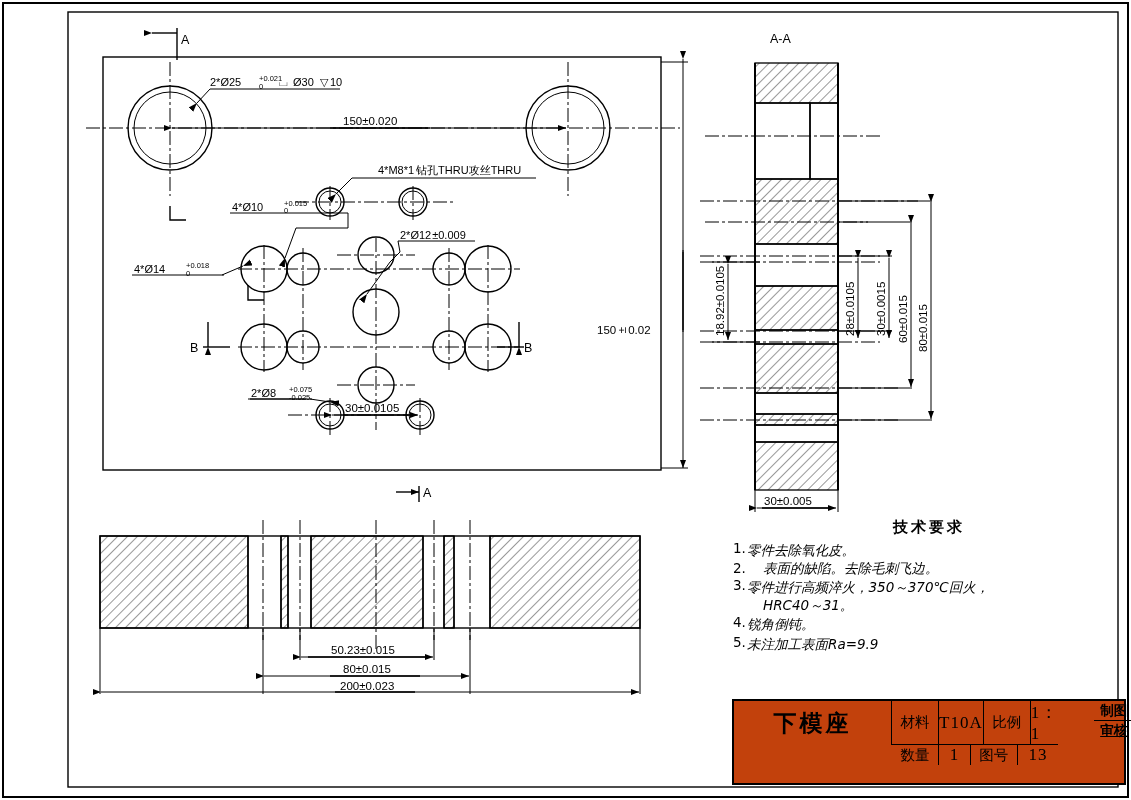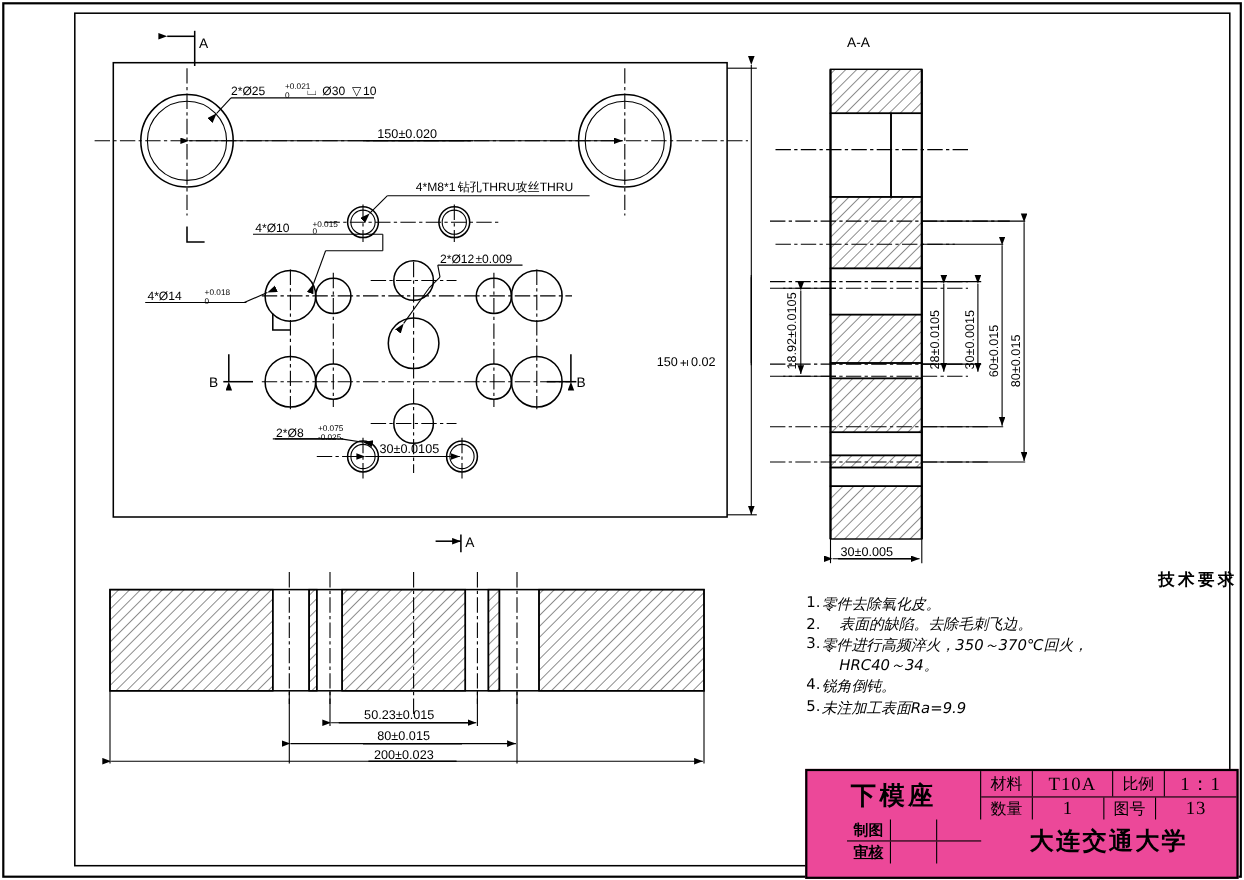"技术要求" #tech .ttl { text-align: right -> center }
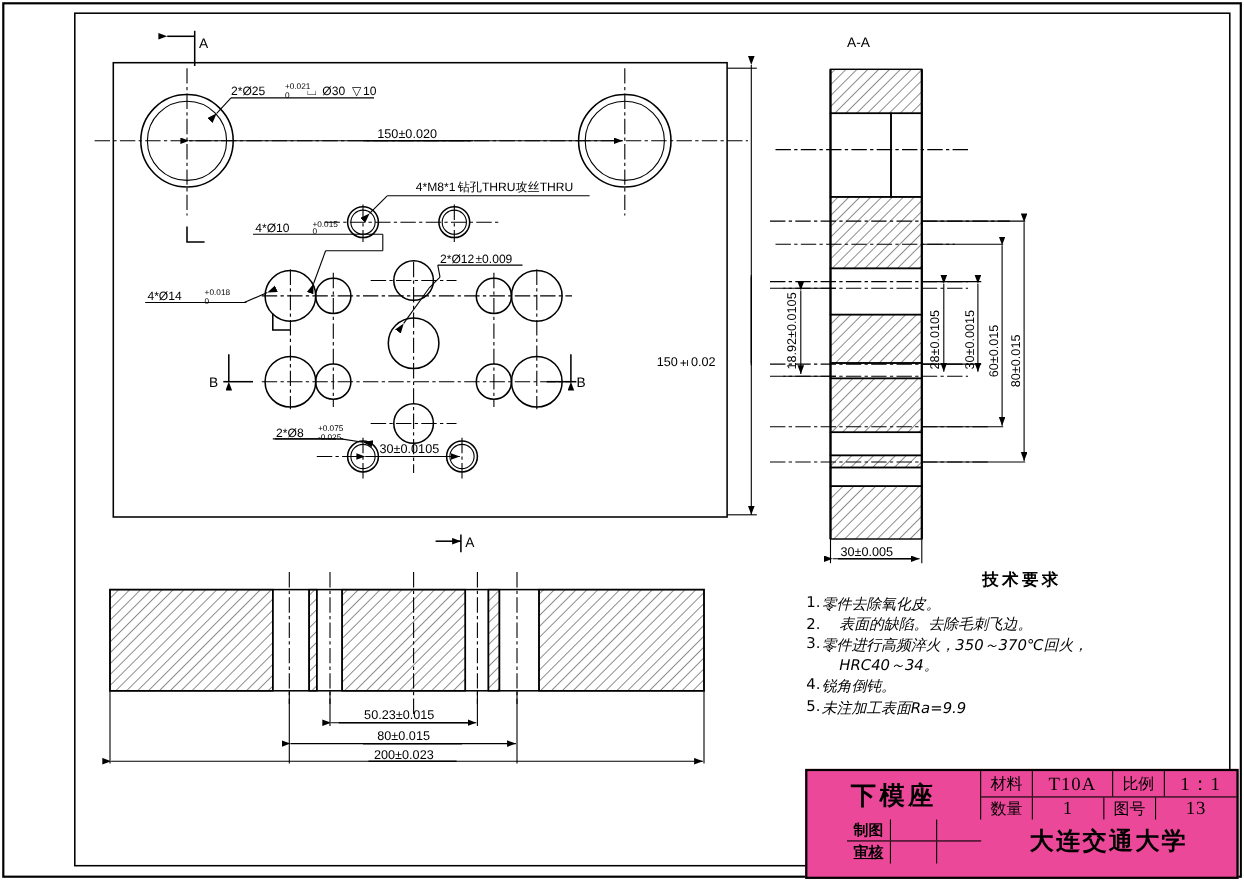"HRC40～34。" span.cont { text: 34 -> 31 }
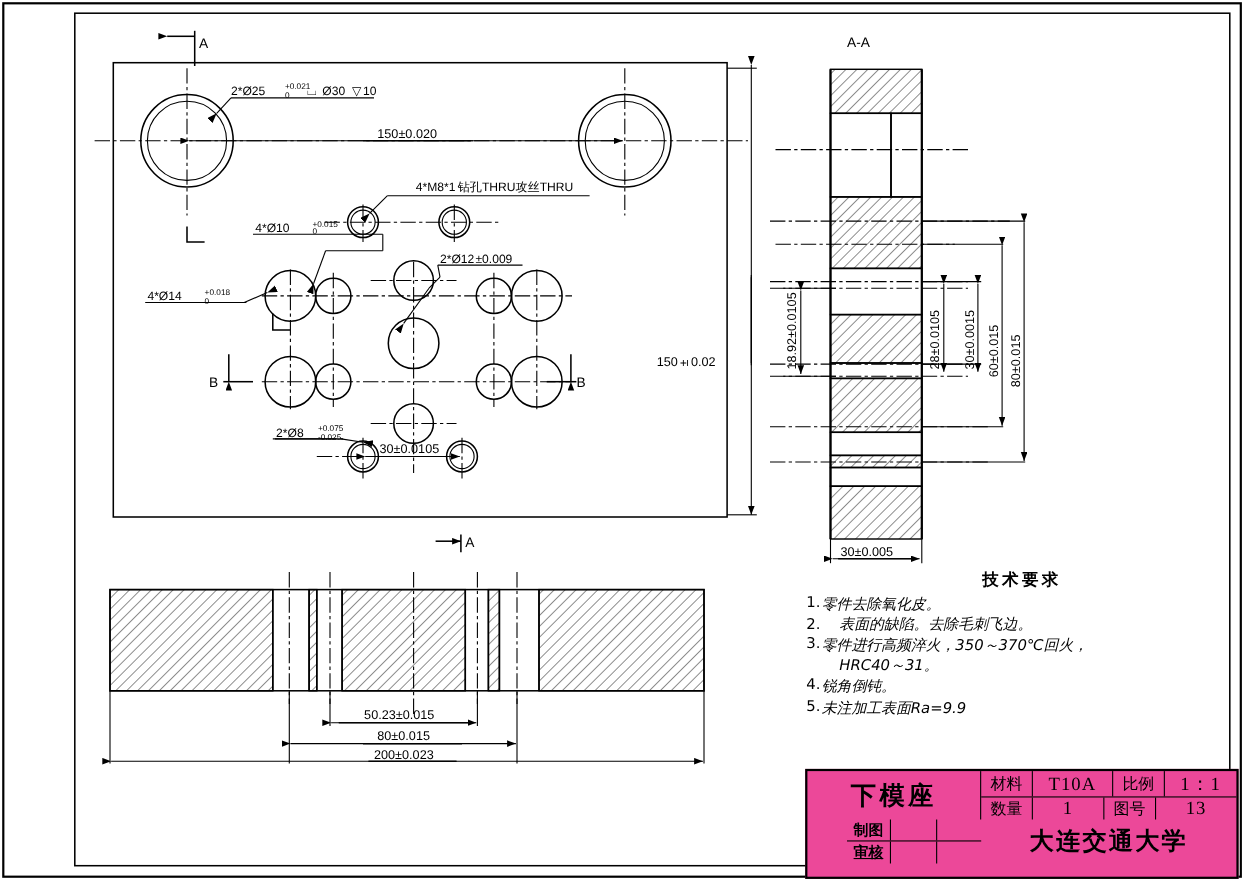"下模座" #titleblock { background: #ec4899 -> #c2410c; flex-direction: column -> row; height: 100px -> 86px }
